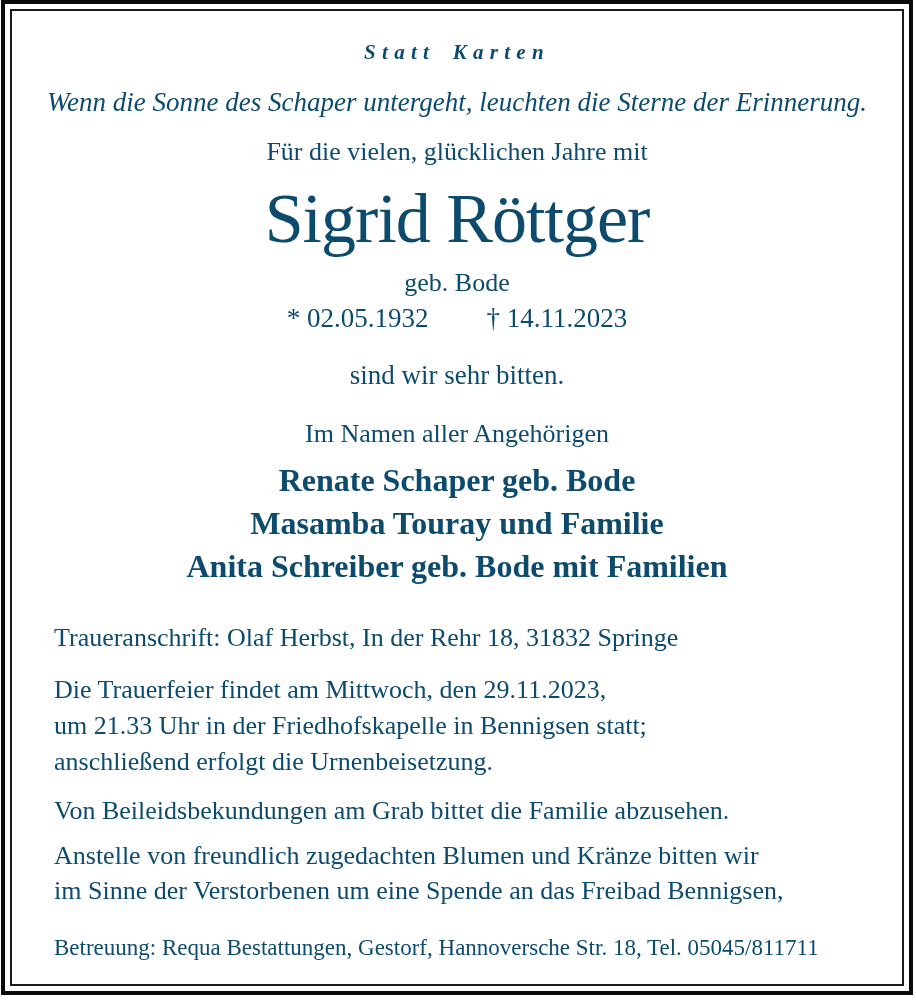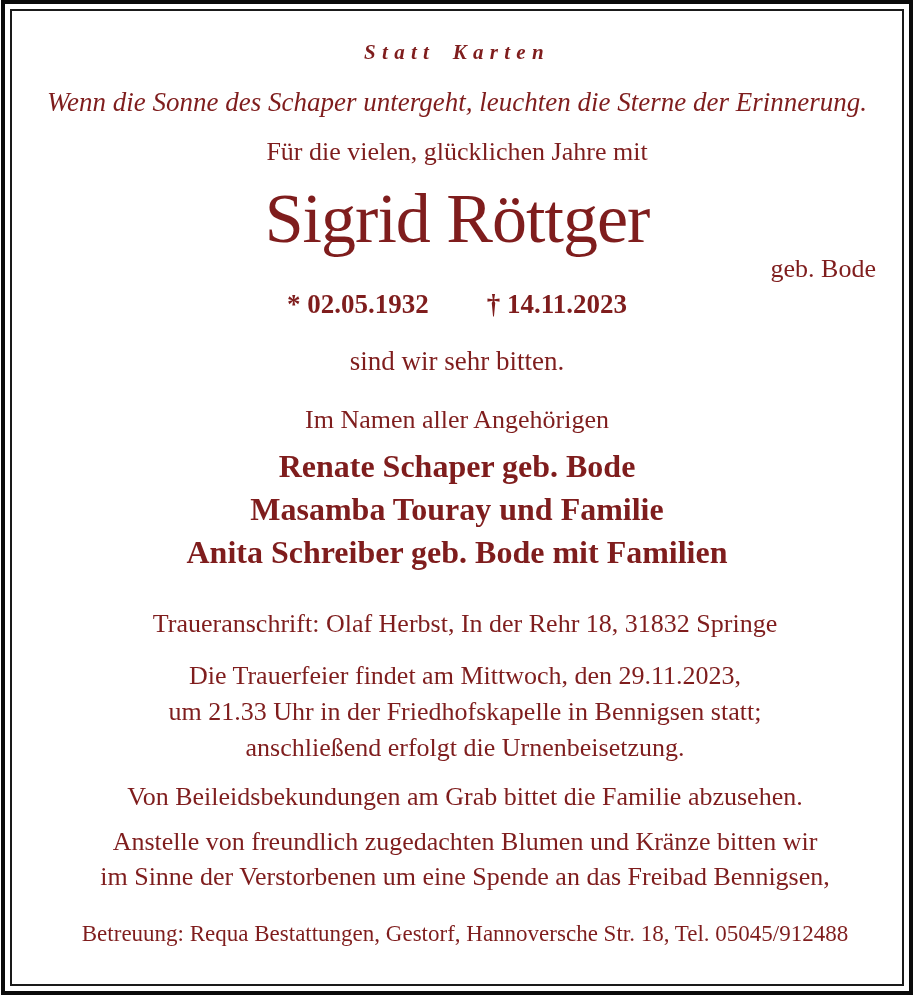"Statt Karten" .canvas { color: #7f1d1d -> #0c4a6e }
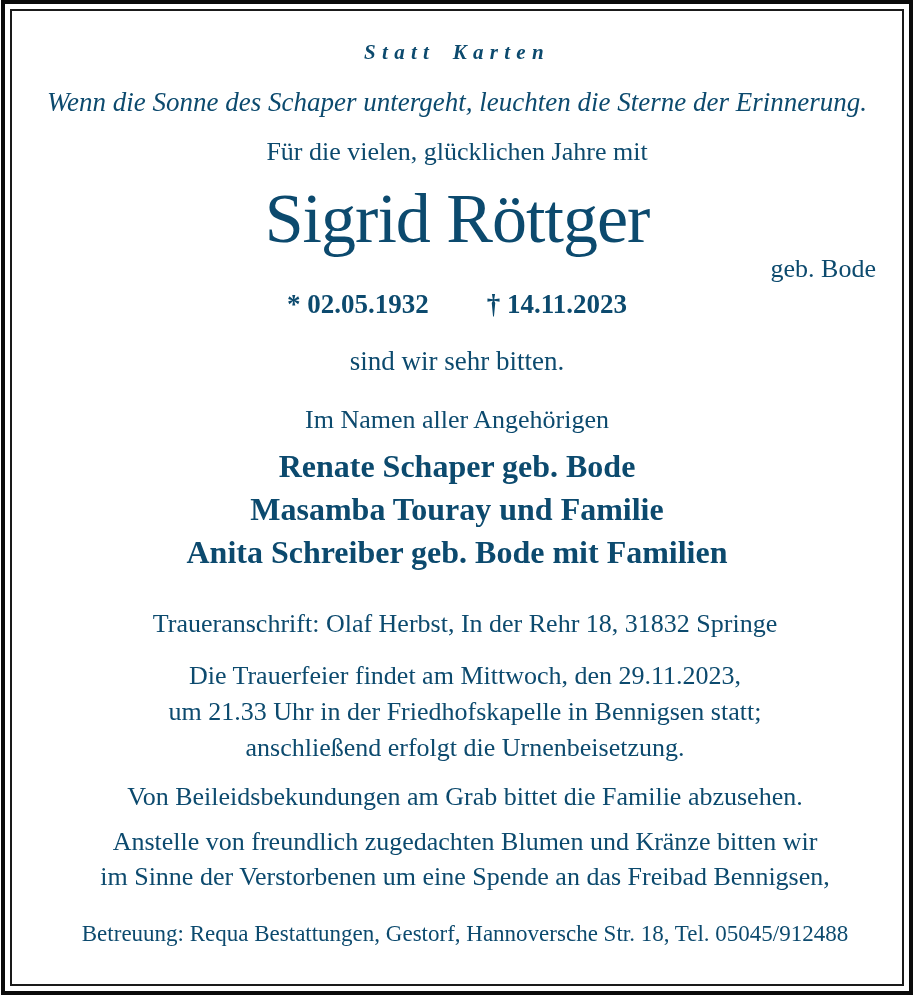"geb. Bode" .maiden { margin-top: 0 -> 14px; text-align: right -> none }
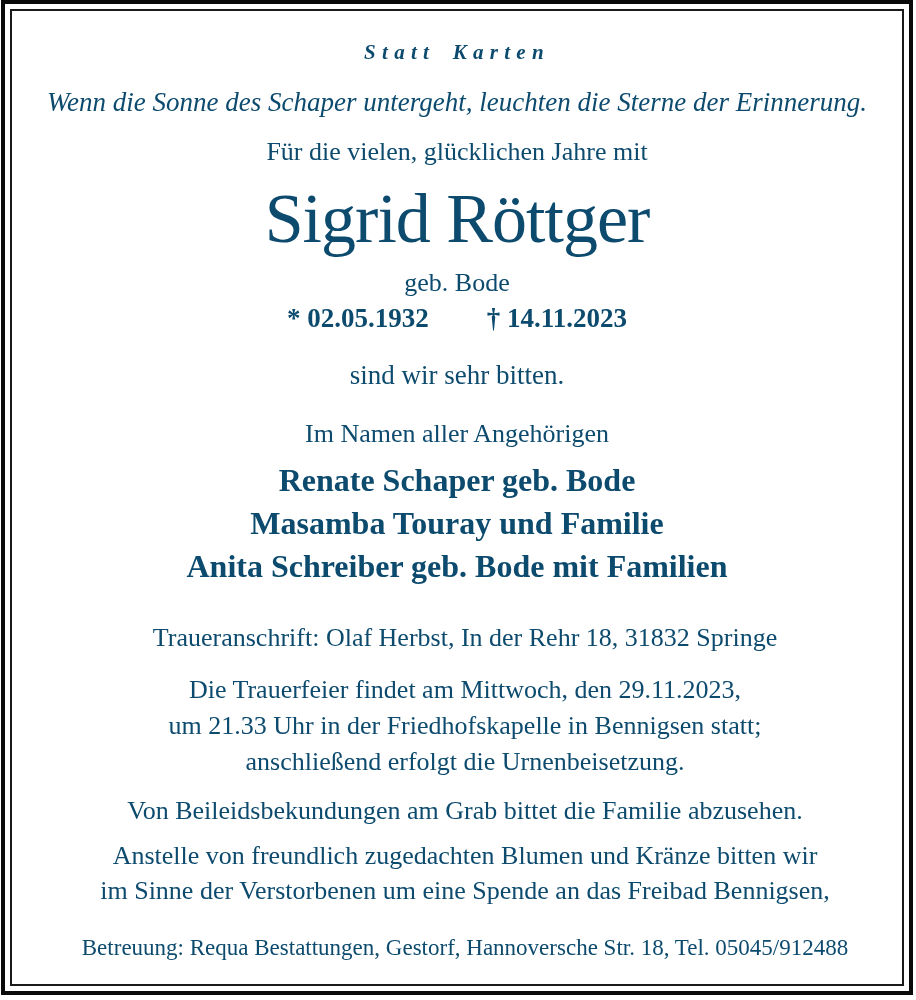"* 02.05.1932 † 14.11.2023" .dates { font-weight: bold -> none }
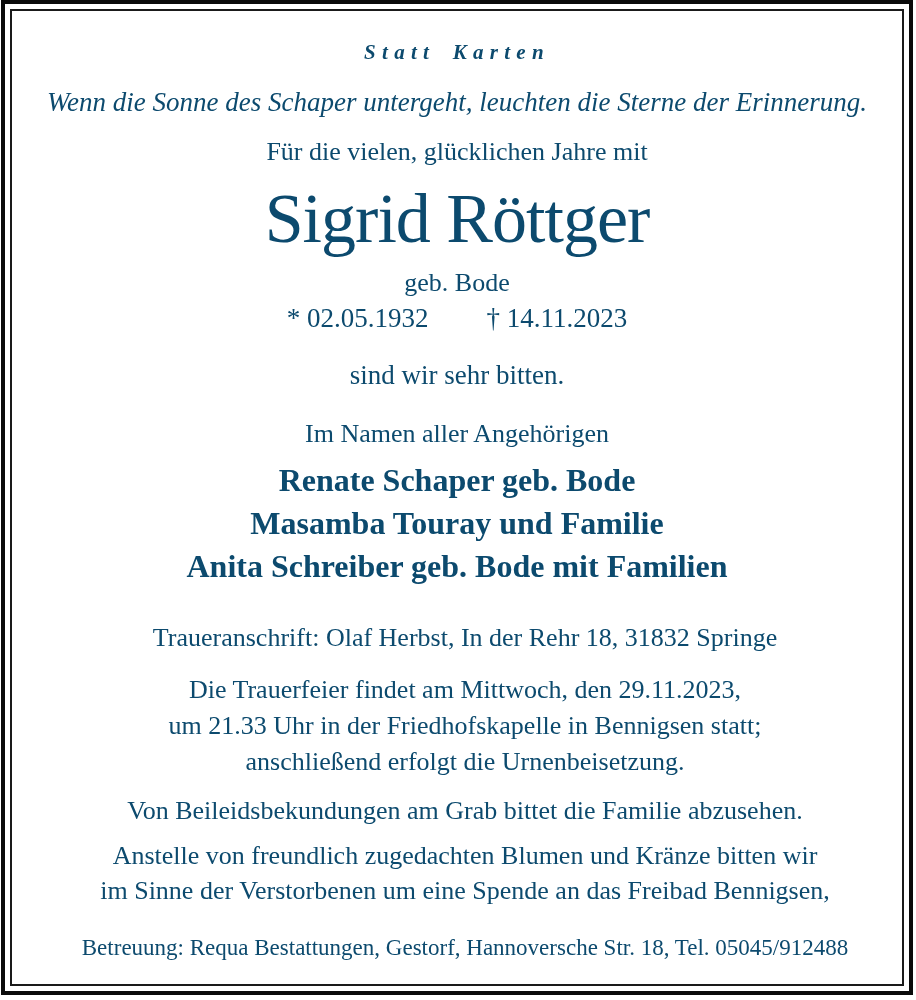"Traueranschrift: Olaf Herbst, In der" .left { text-align: center -> left }
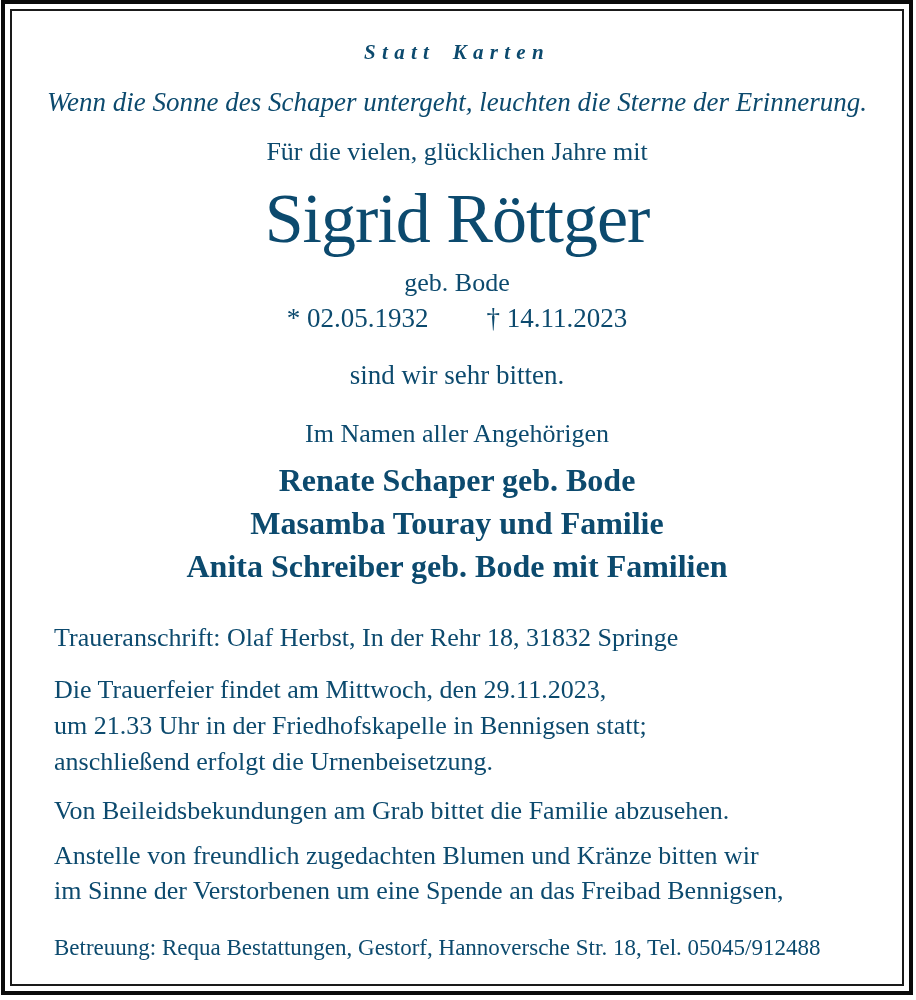"Betreuung: Requa Bestattungen, Gestorf," div.care { text: 05045/912488 -> 05045/811711 }
